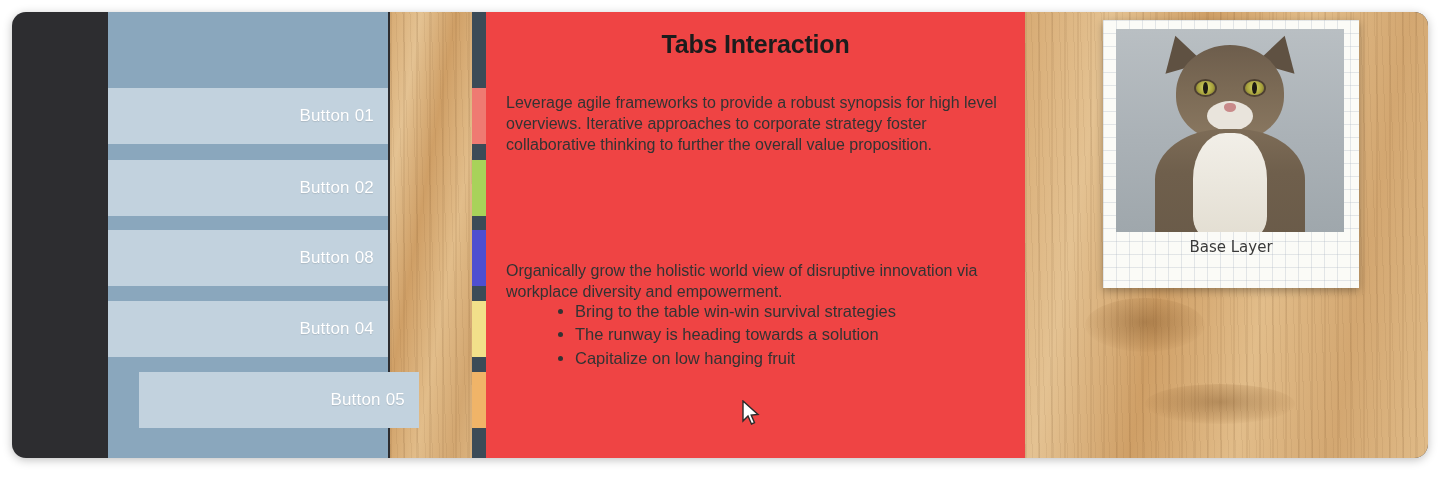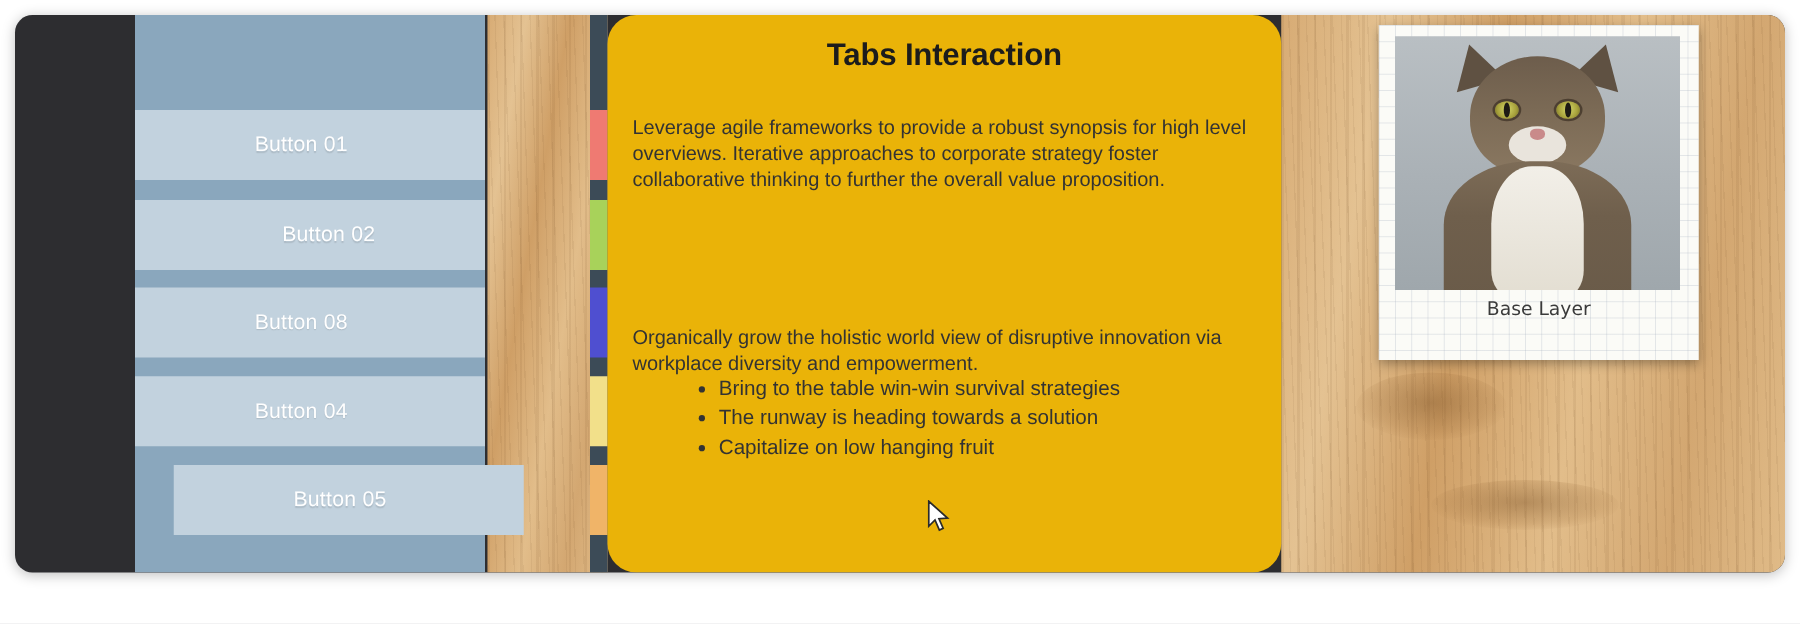"Tabs Interaction" #content-card { background: #eab308 -> #ef4444; border-radius: 23px -> none }
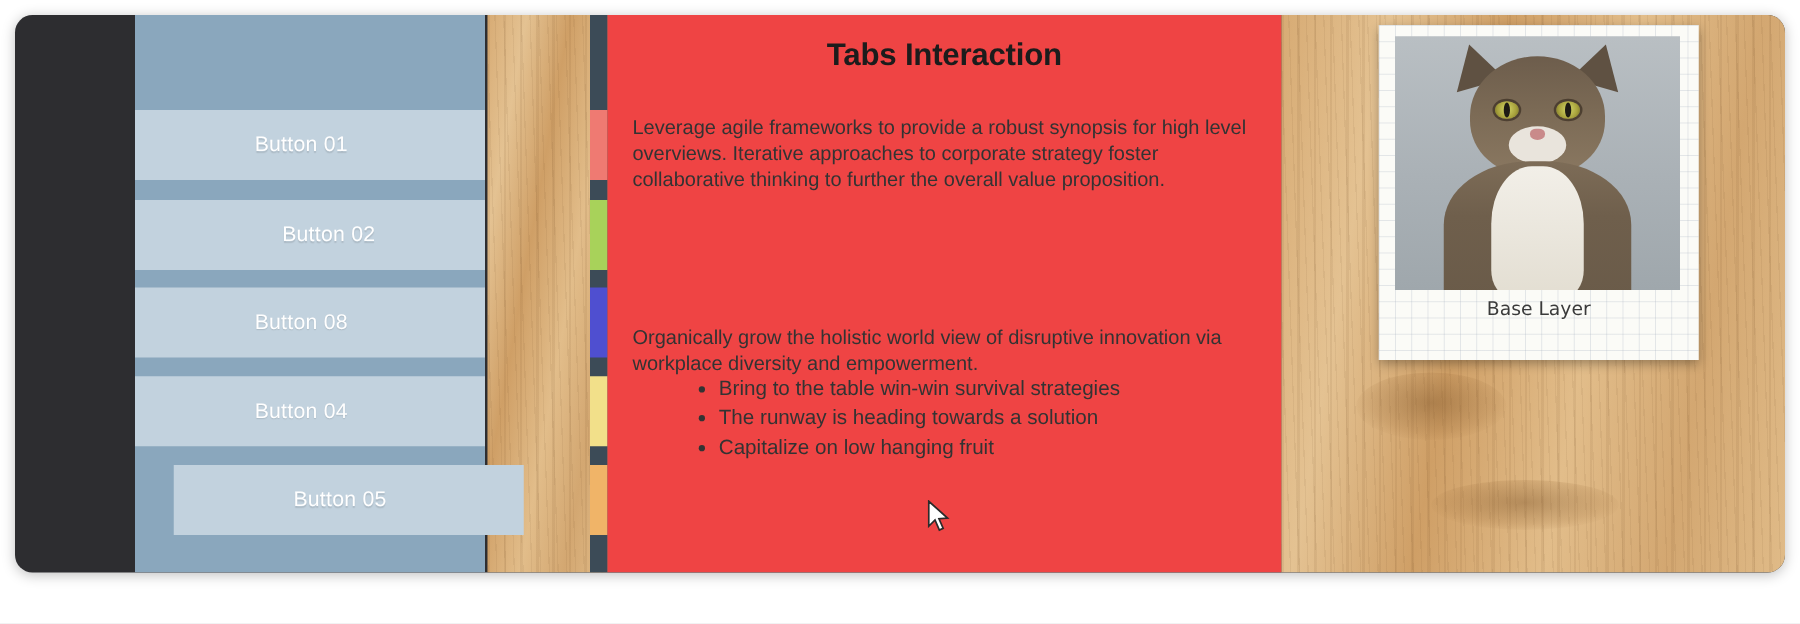"Button 01" .tab-row { justify-content: center -> flex-end }
